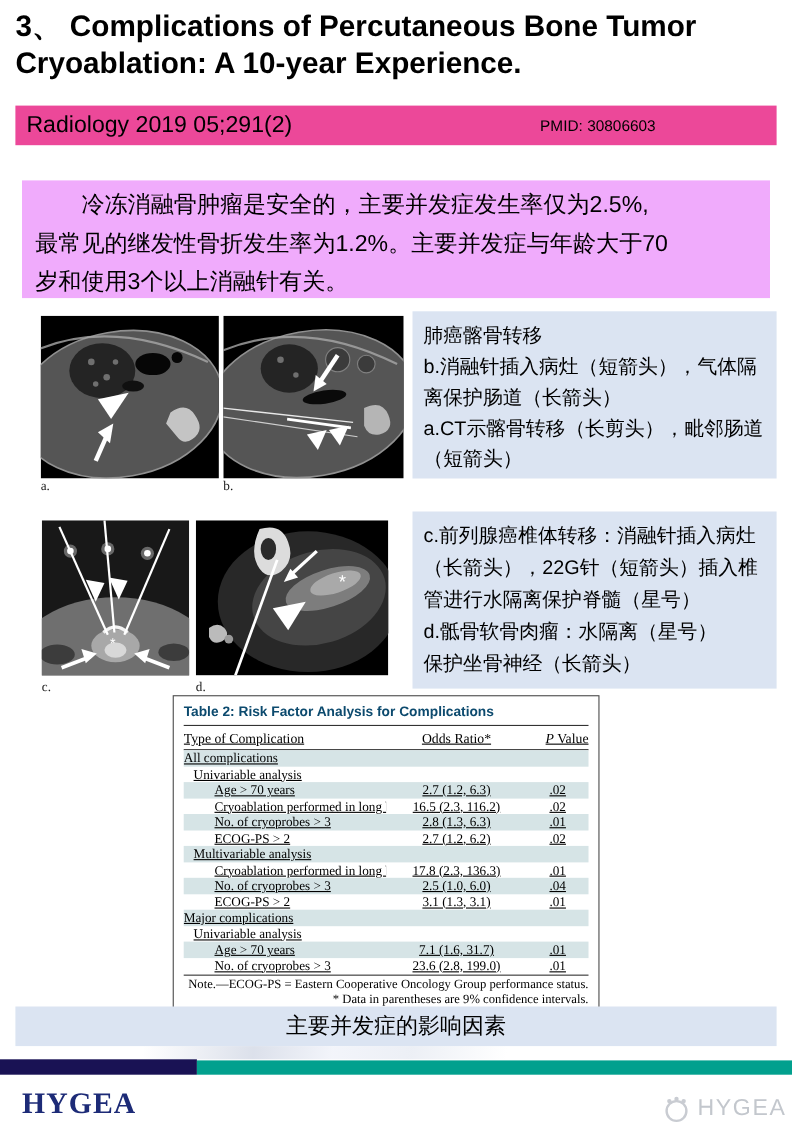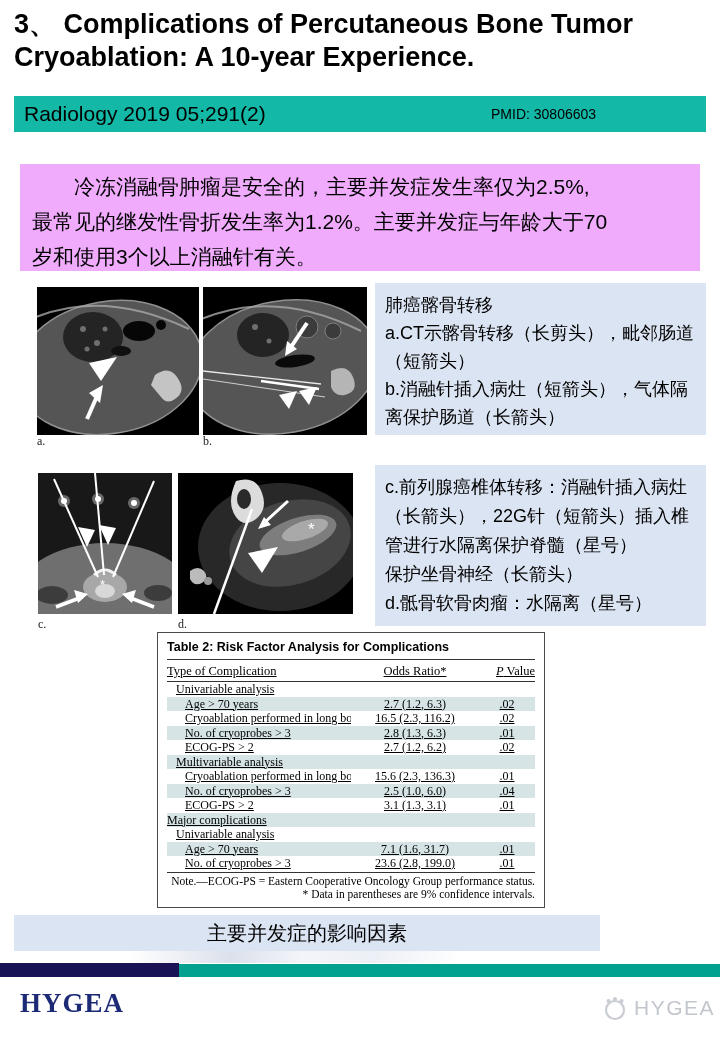"Radiology 2019 05;291(2)" #journal-bar { background: #14b8a6 -> #ec4899 }
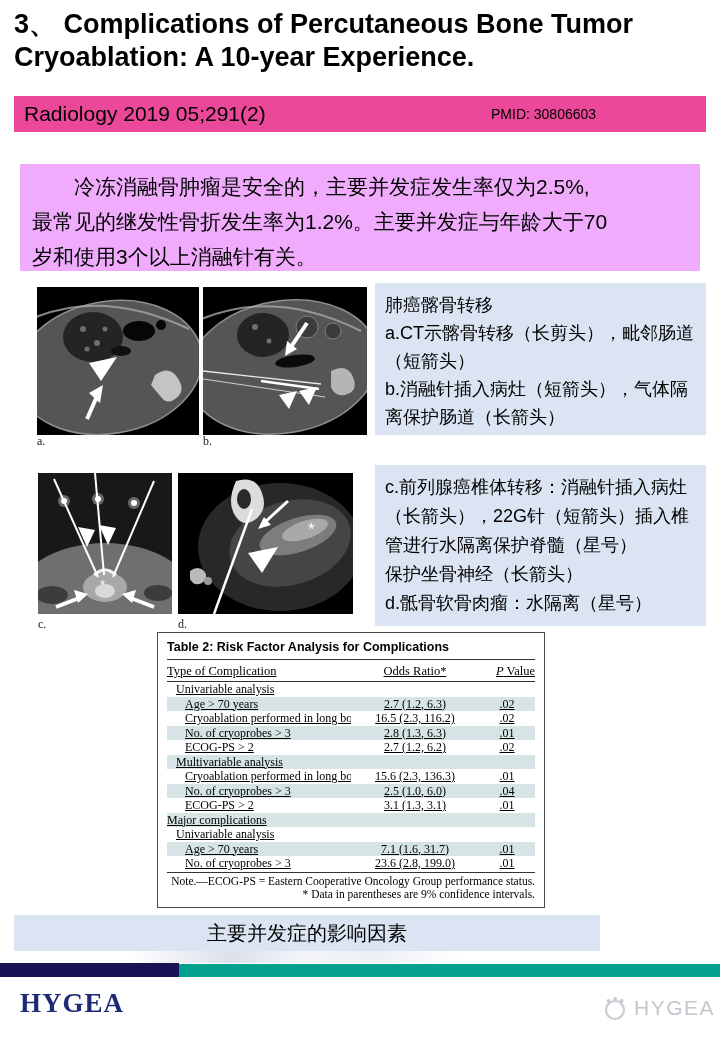"a.CT示髂骨转移（长剪头），毗邻肠道（短箭头）" div.line { order: before "b.消融针插入病灶（短箭头），气体隔离保护肠道（长箭头）" -> after "b.消融针插入病灶（短箭头），气体隔离保护肠道（长箭头）" }
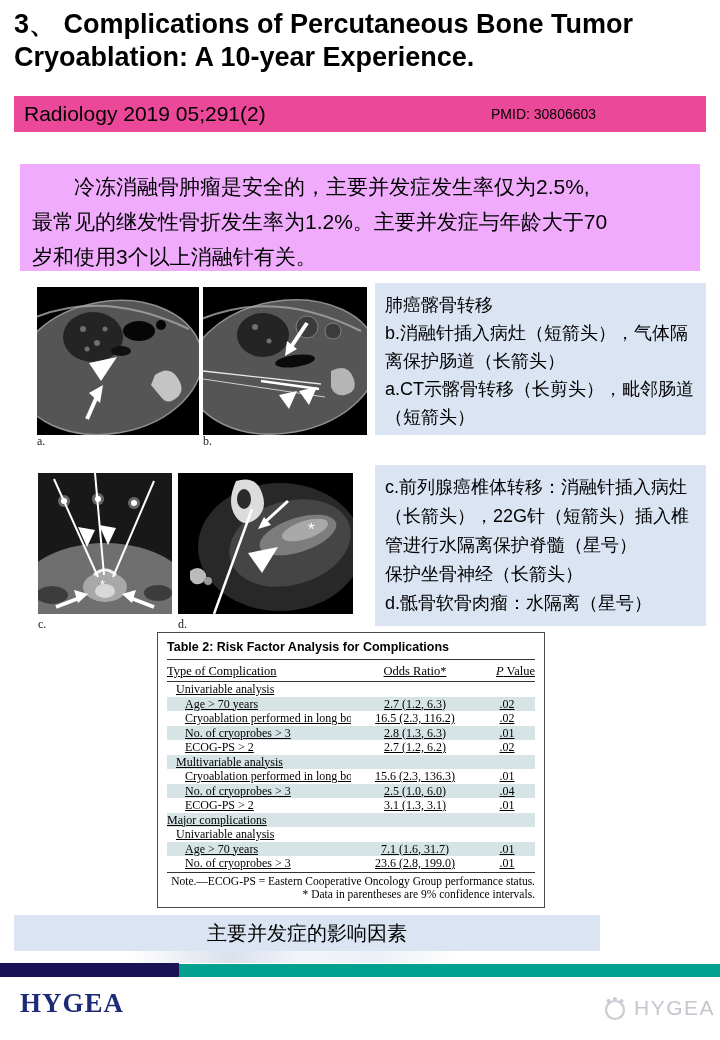"保护坐骨神经（长箭头）" div.line { order: before "d.骶骨软骨肉瘤：水隔离（星号）" -> after "d.骶骨软骨肉瘤：水隔离（星号）" }
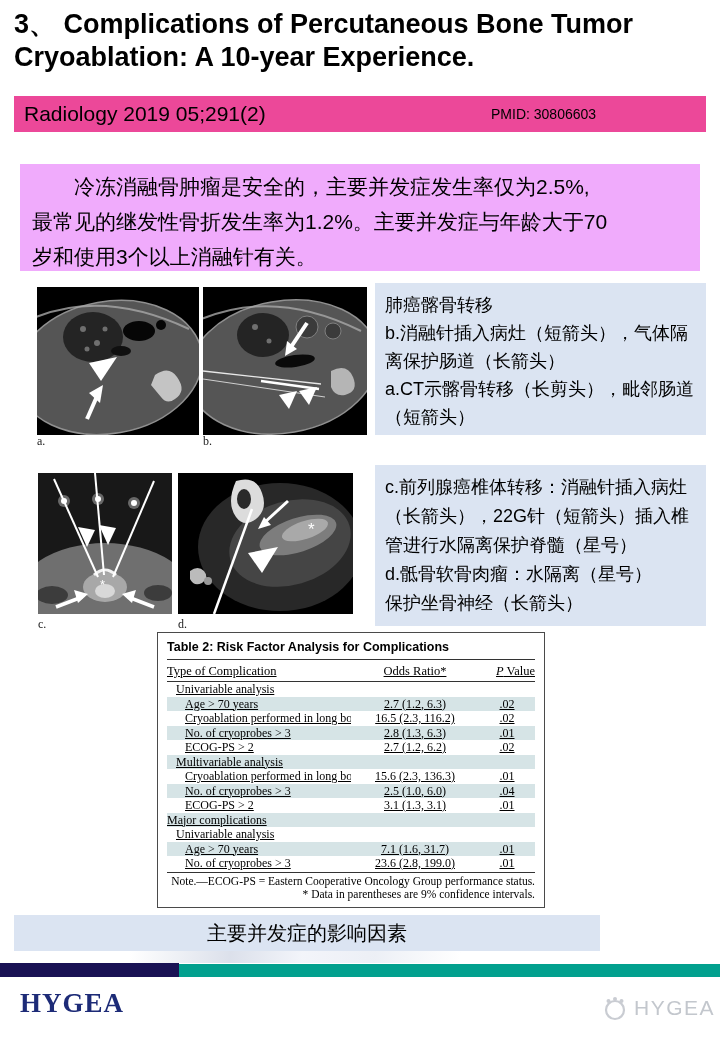"Table 2: Risk Factor Analysis" #table-title { color: #000000 -> #0c4a6e }
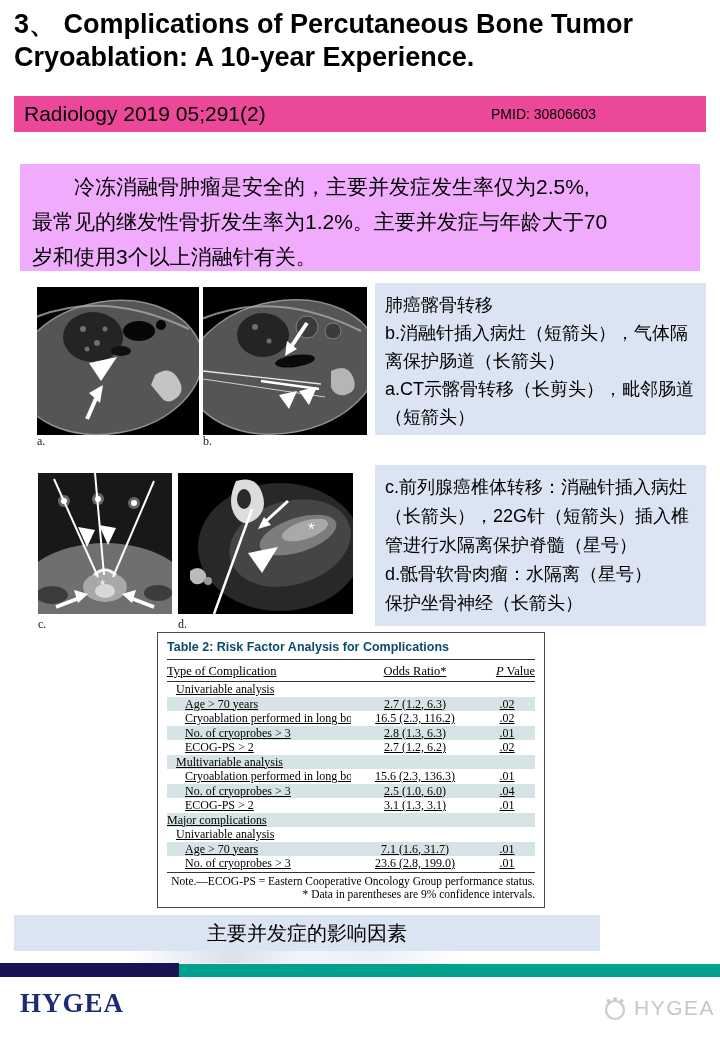"All complications" div.tgrid { html: none -> <div> <div>All complications</div> <div></div> <div></div> </div> }
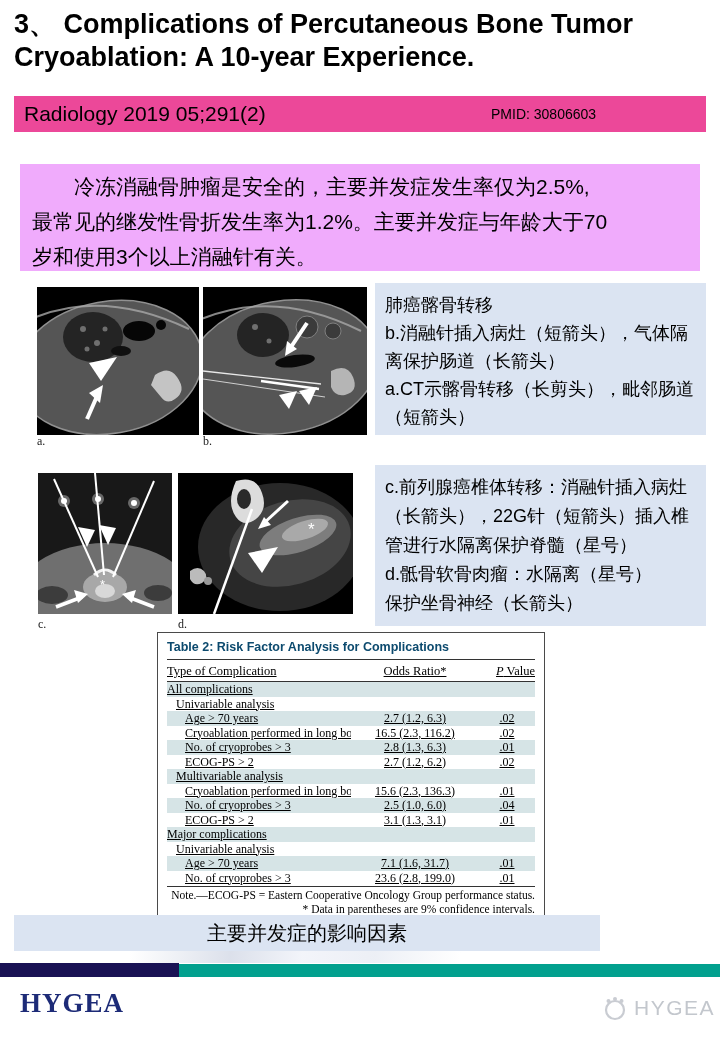"Age > 70 years" .trow.ind2 .tc-label { padding-left: 18px -> 28px }
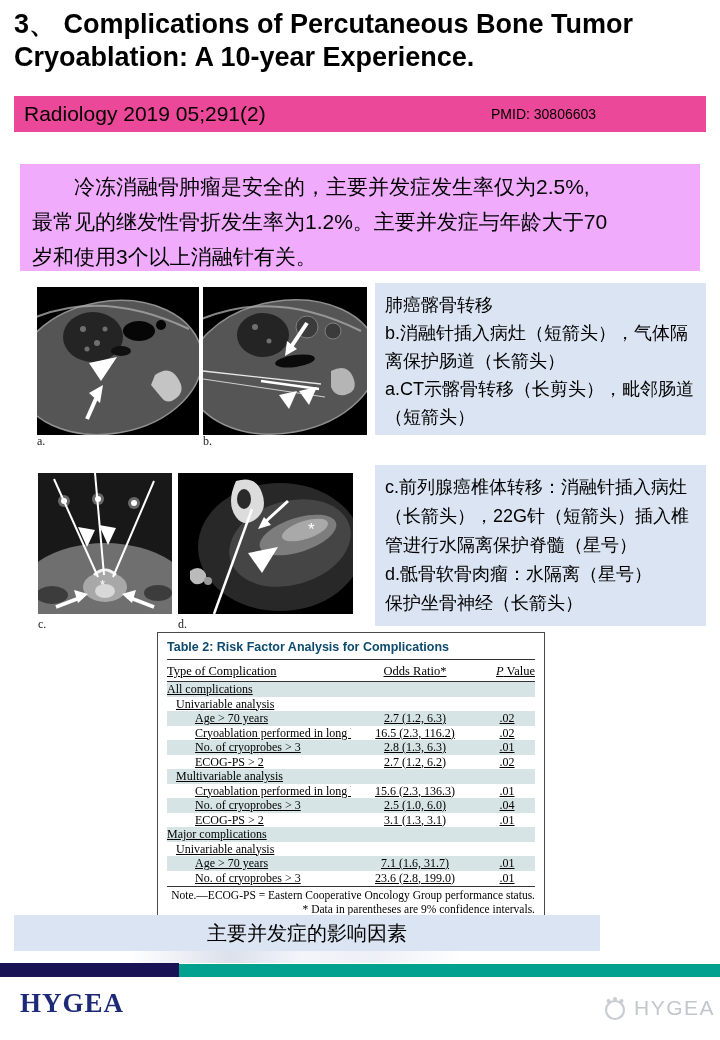"15.6 (2.3, 136.3)" div.tc { text: 15.6 -> 17.8 }
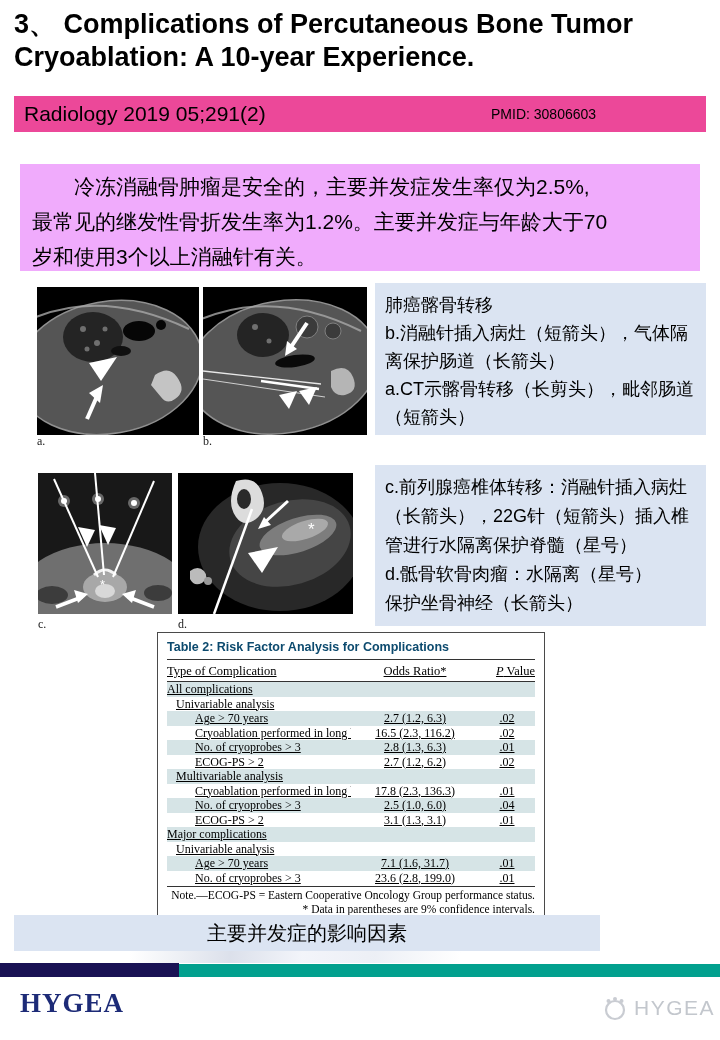"主要并发症的影响因素" #bottom-caption { width: 586px -> 692px }
